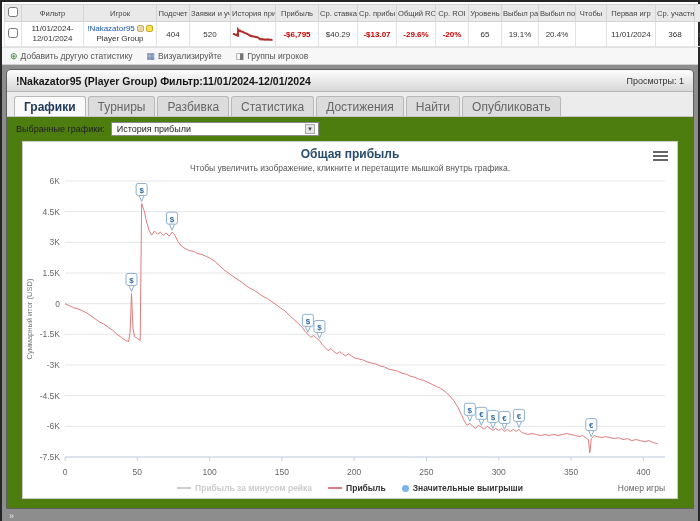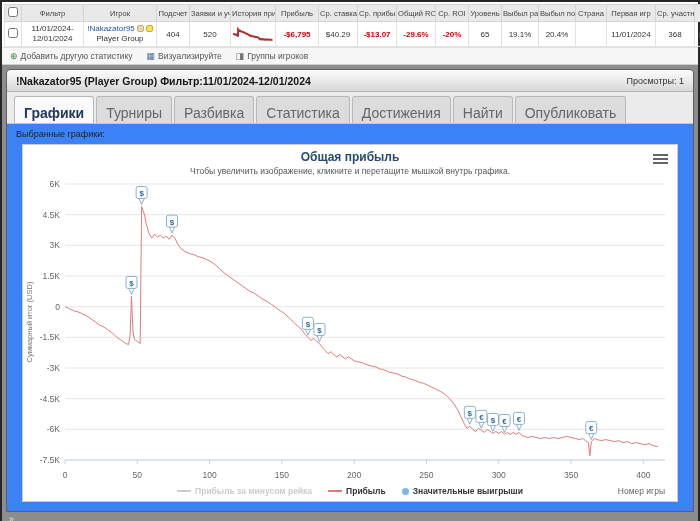"Страна" th { text: Страна -> Чтобы }
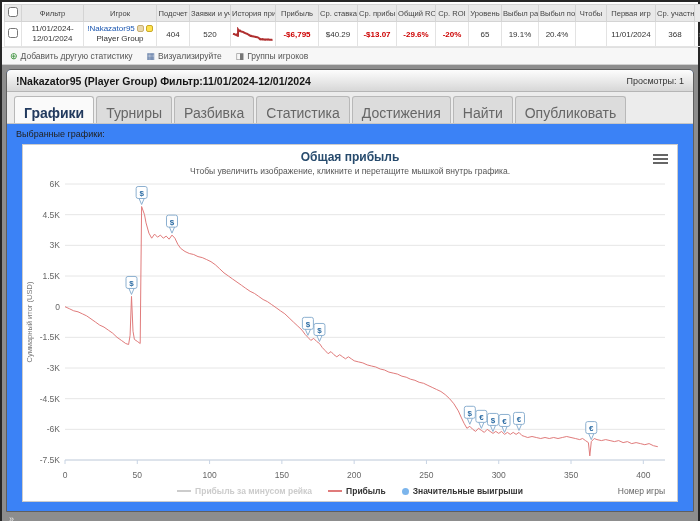"!Nakazator95 (Player Group)" .panel { background: #3b82f6 -> #4d7c0f }
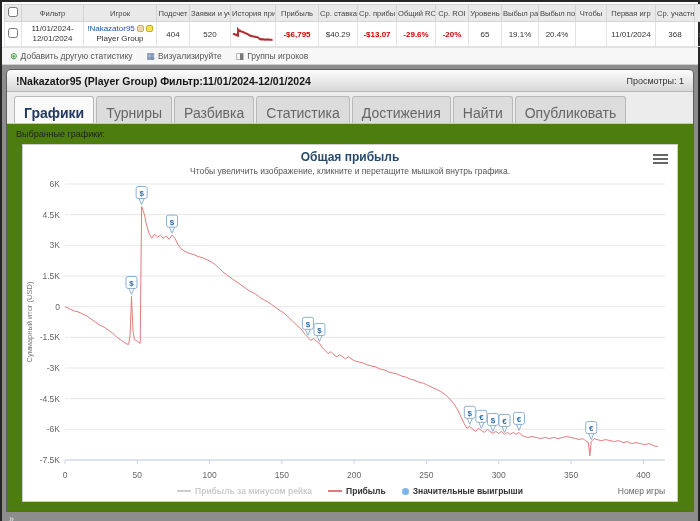"Графики" .tab { font-size: 14px -> 12px; padding: 8px 9px 2px -> 3px 9px 2px }
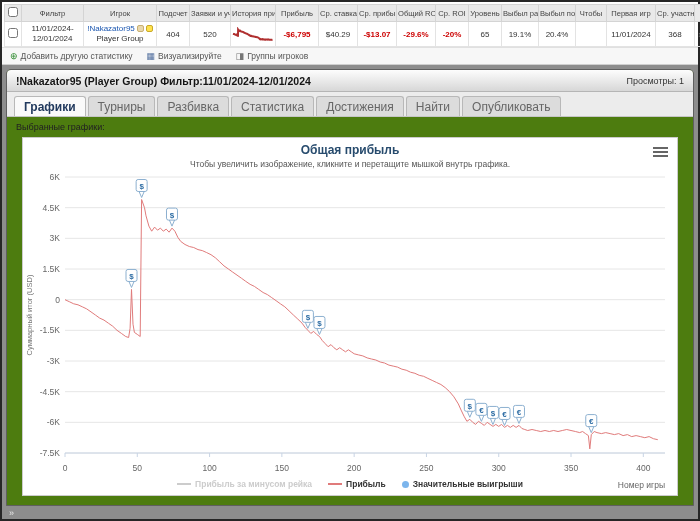"История прибыли" div.select { html: none -> <div> <span>История прибыли</span> <span>▾</span> </div> }
